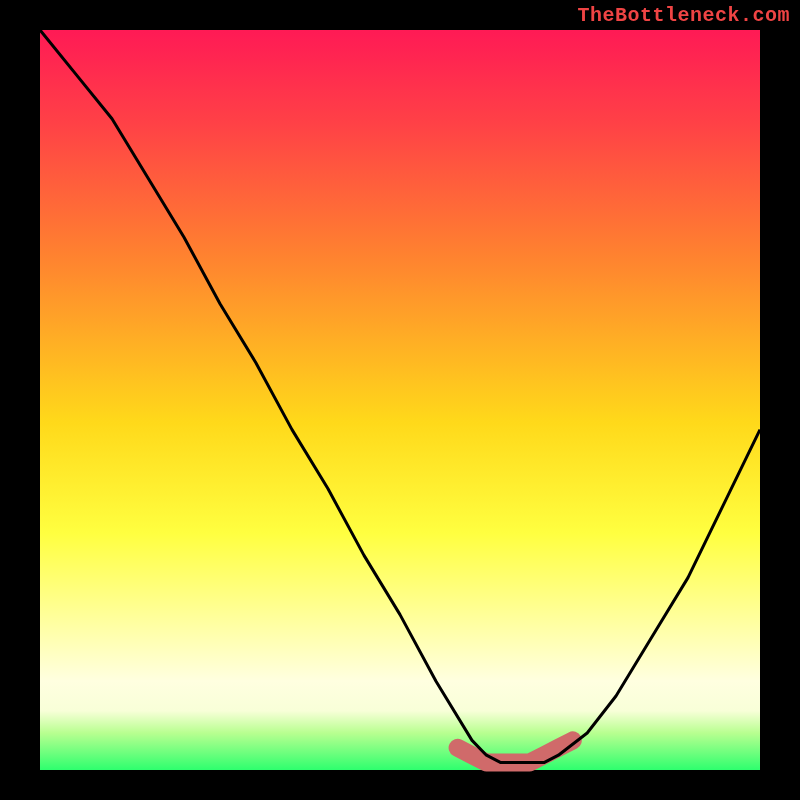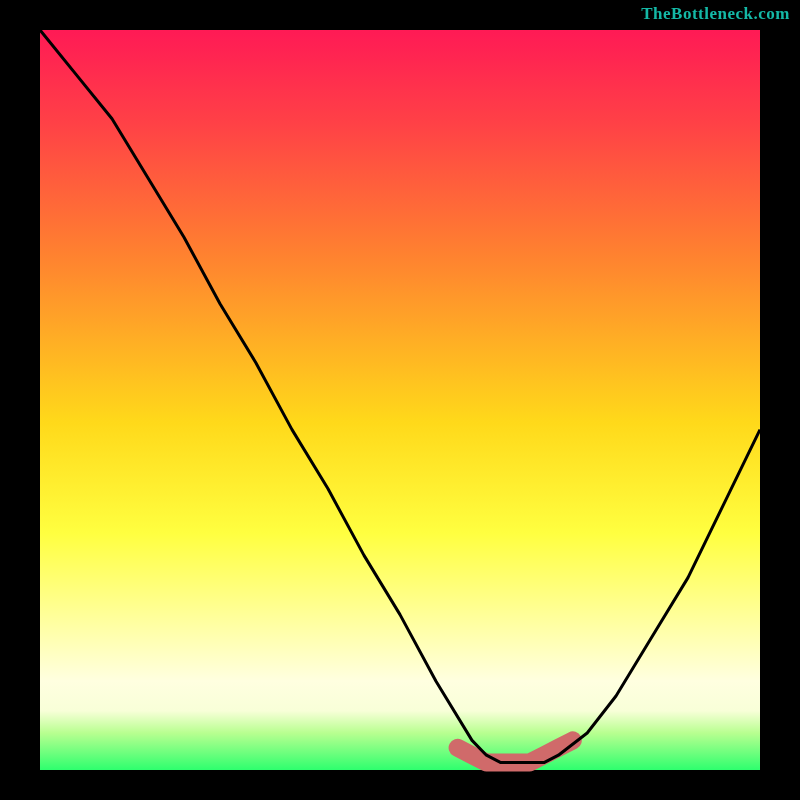"TheBottleneck.com" .watermark { color: #14b8a6 -> #ef4444; font-family: Liberation Serif, serif -> Liberation Mono, monospace; font-size: 17px -> 20px }
